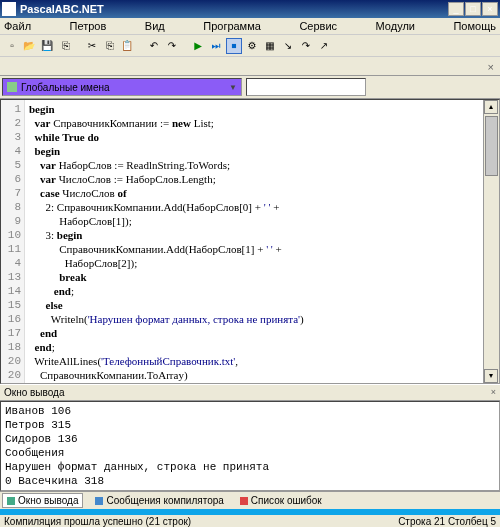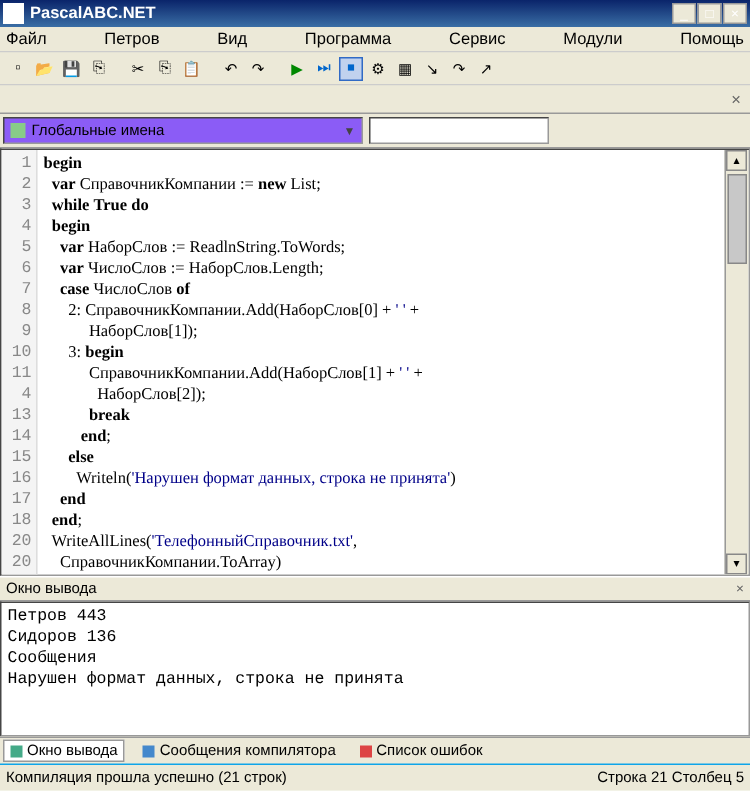"Иванов 106" div { html: none -> <div>Иванов 106</div> }
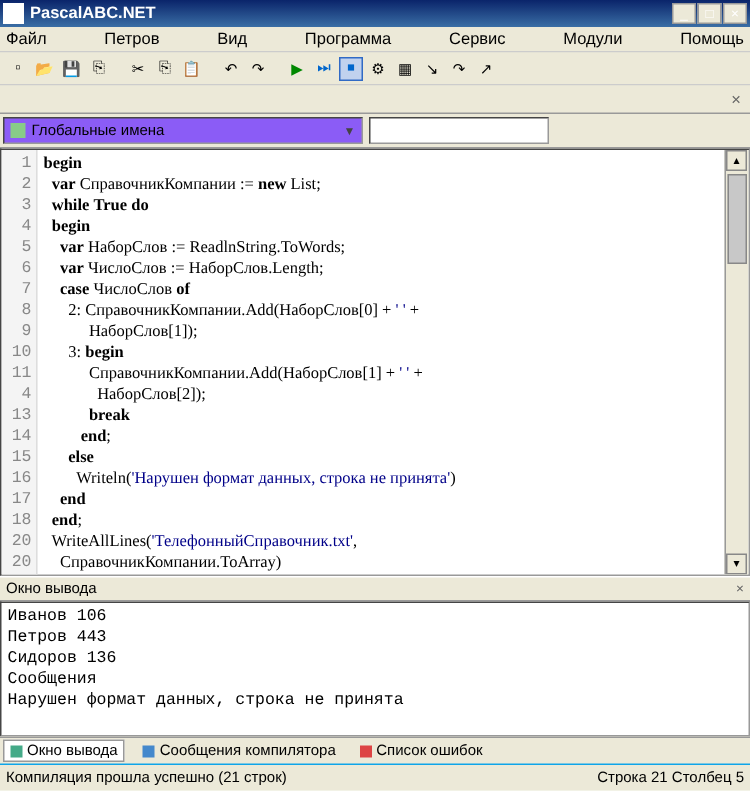"Петров 443" div { text: 443 -> 315 }
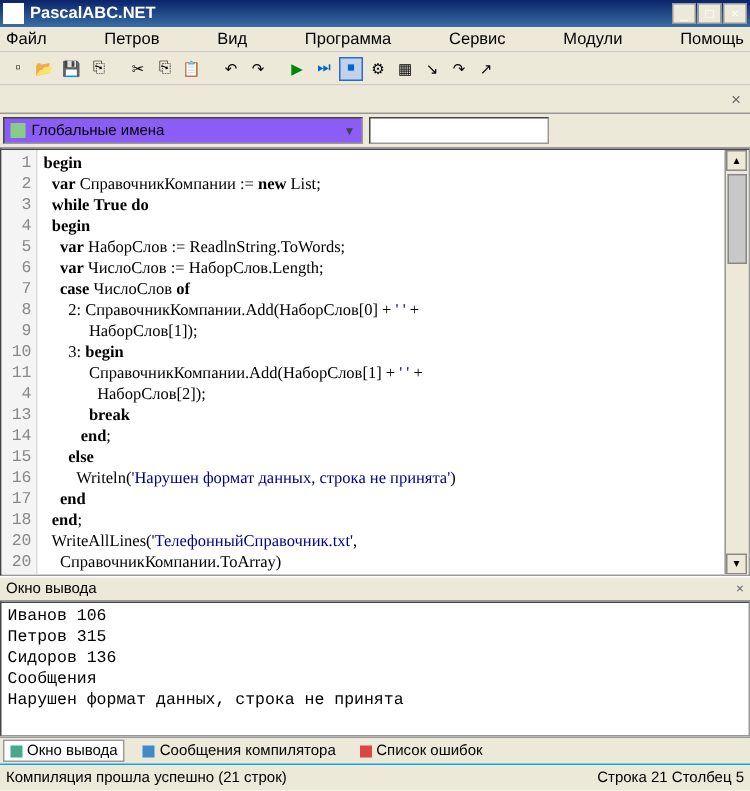"0 Васечкина 318" div { html: none -> <div>0 Васечкина 318</div> }
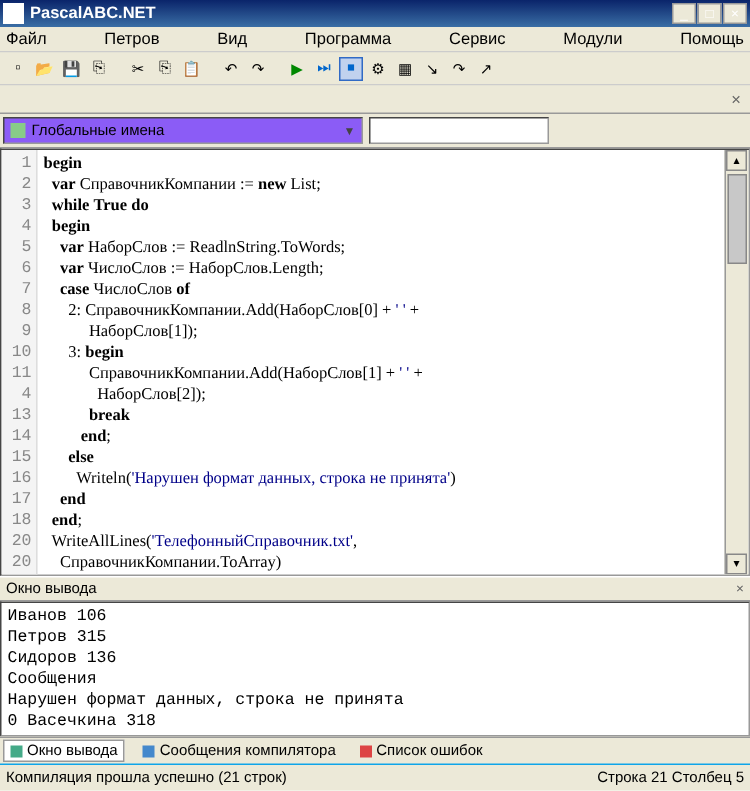"Компиляция прошла успешно (21 строк)" .statusbar { border-top: 1px solid #0ea5e9 -> 6px solid #0ea5e9 }
